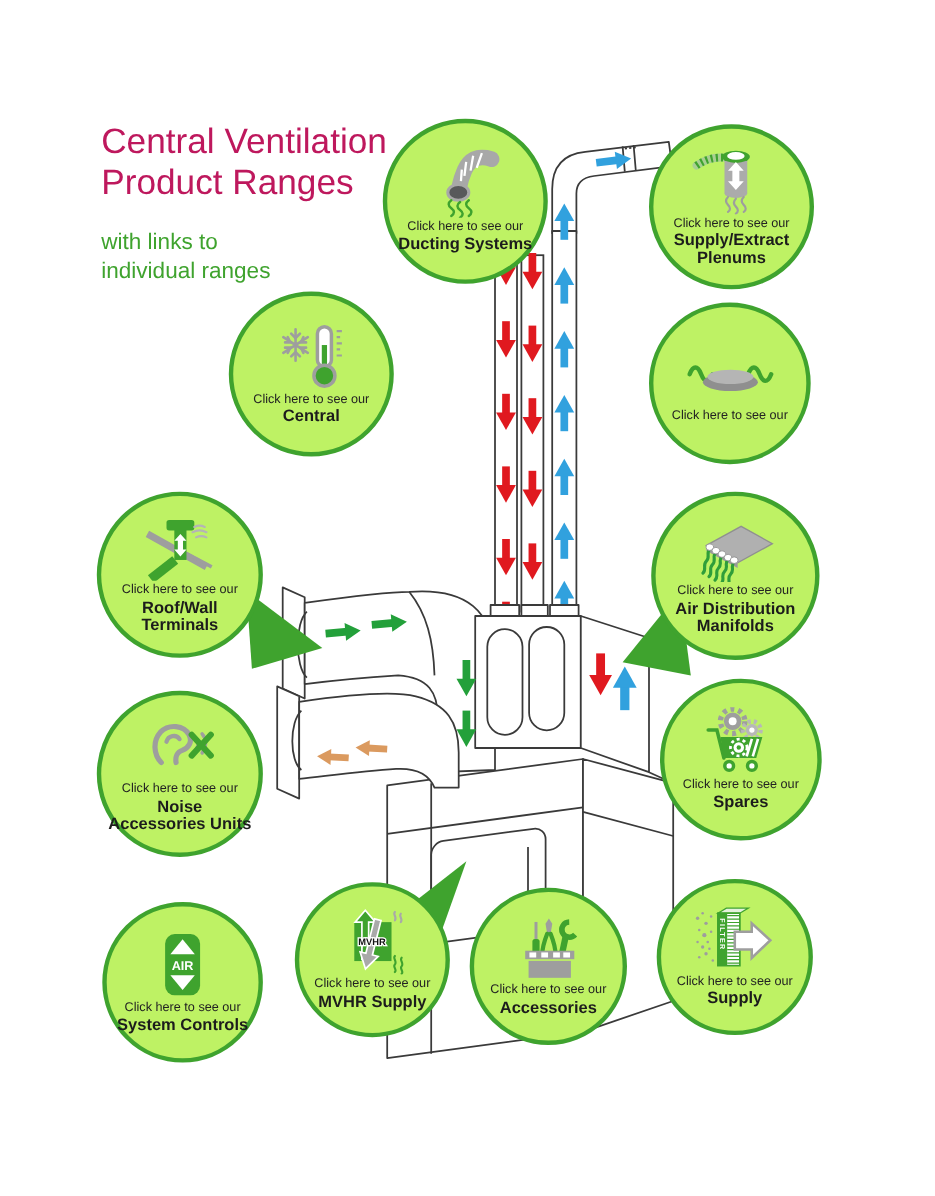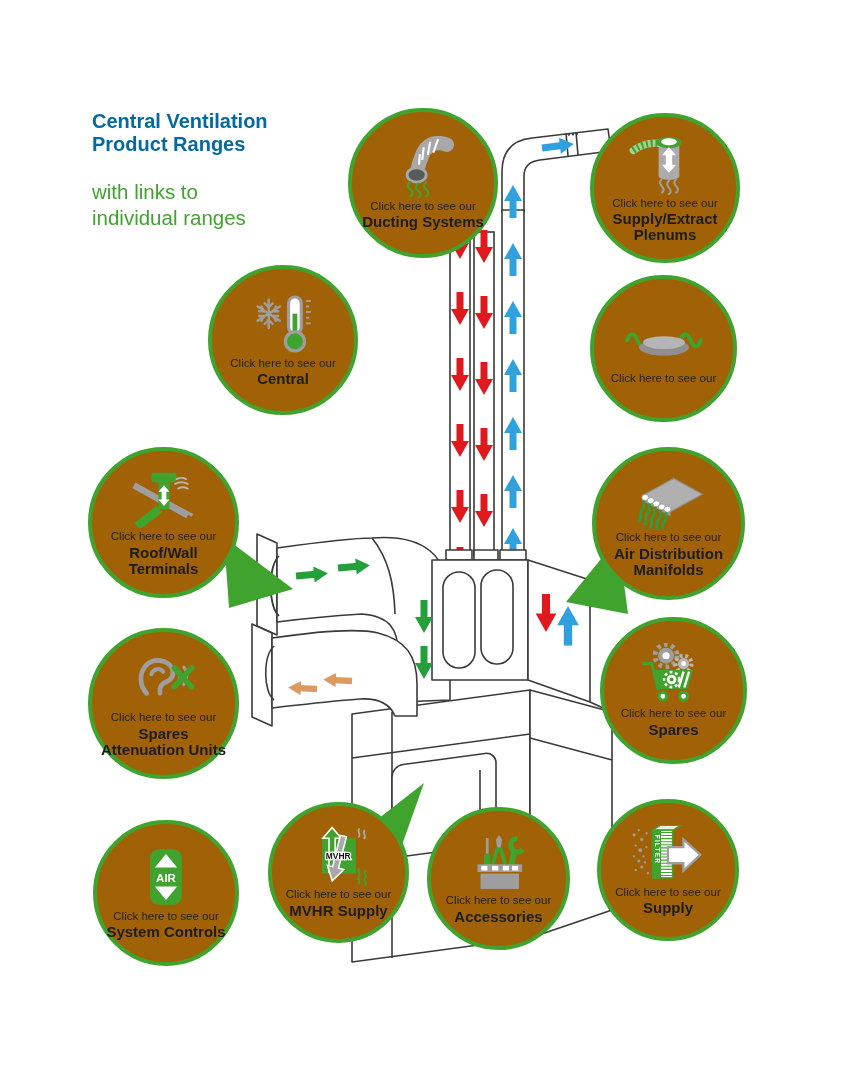"Central Ventilation" .title-line { color: #0369a1 -> #be185d; font-size: 20px -> 32px; font-weight: bold -> normal }
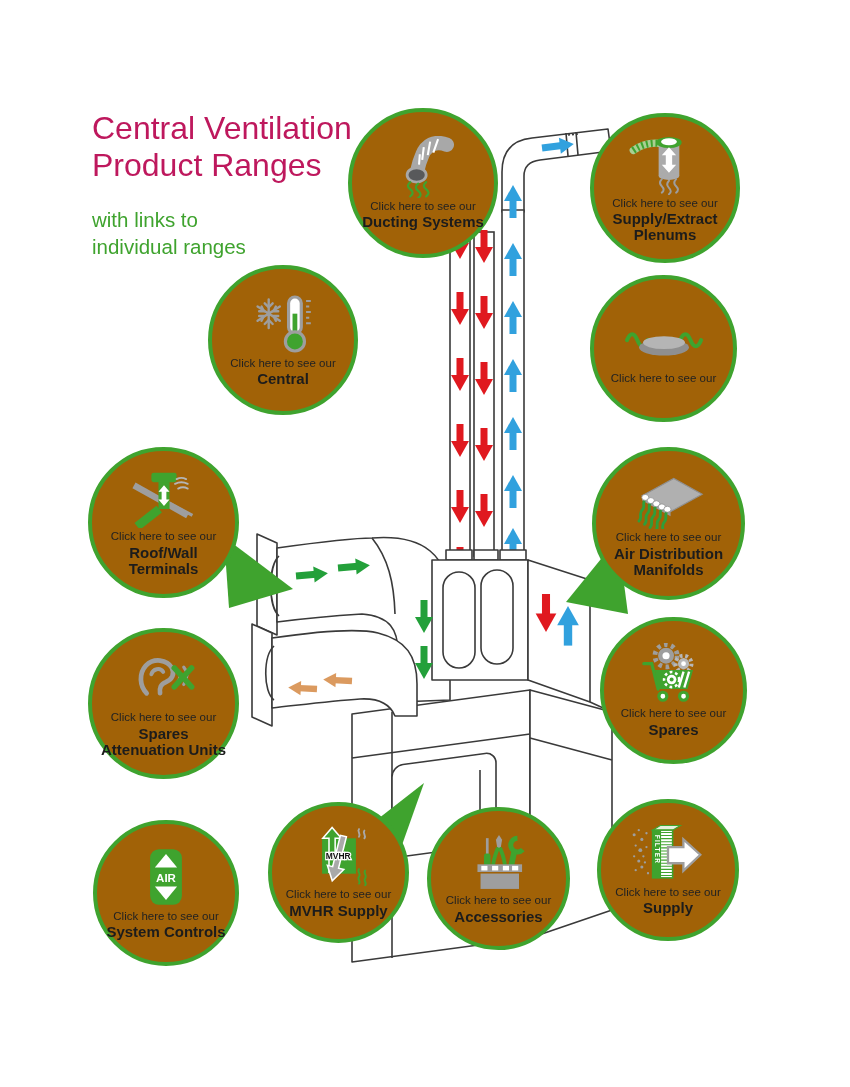"Click here to see our" .circle { background: #a16207 -> #bef264 }
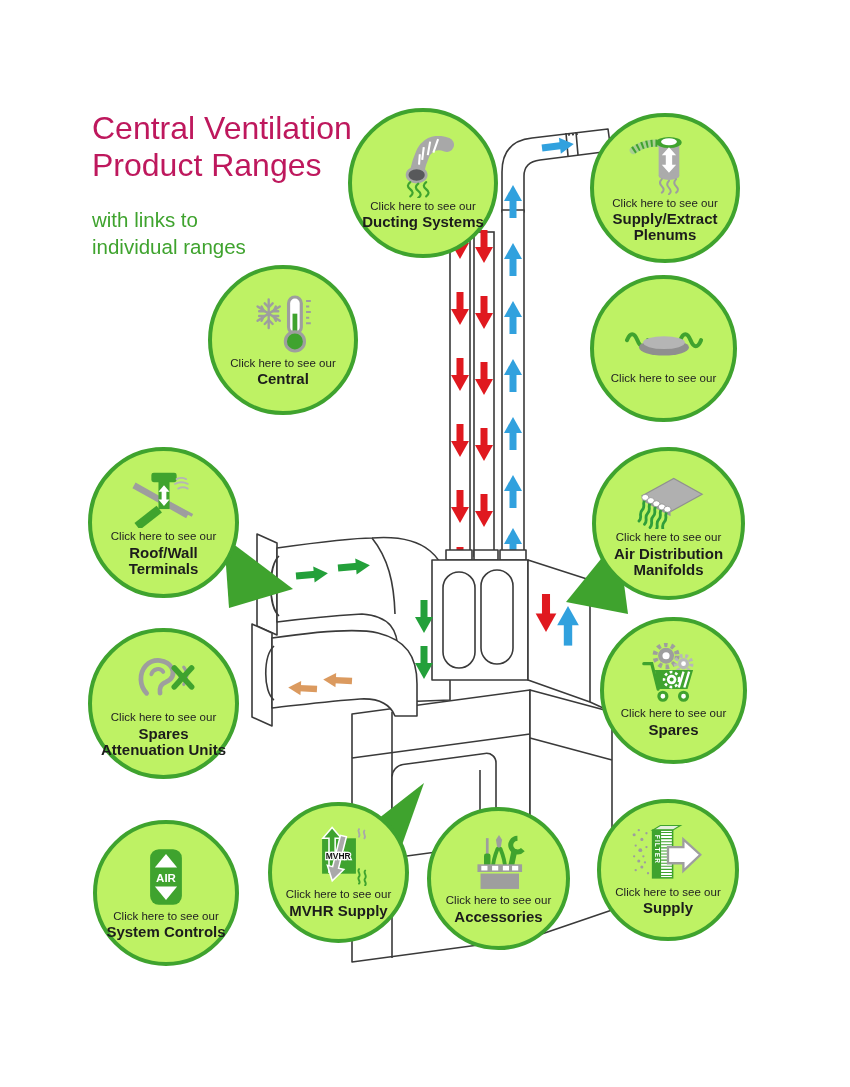"Spares Attenuation Units" div.label { text: Spares Attenuation -> Noise Accessories }
